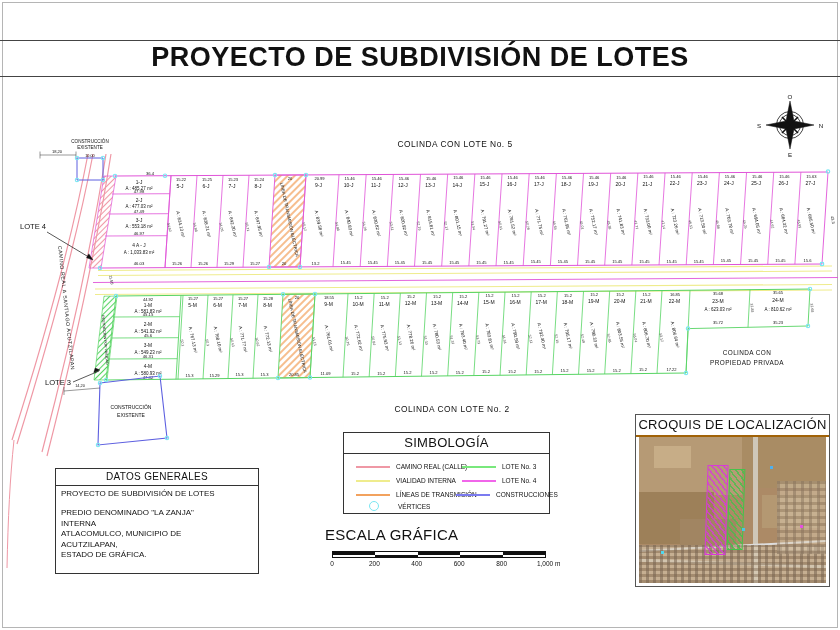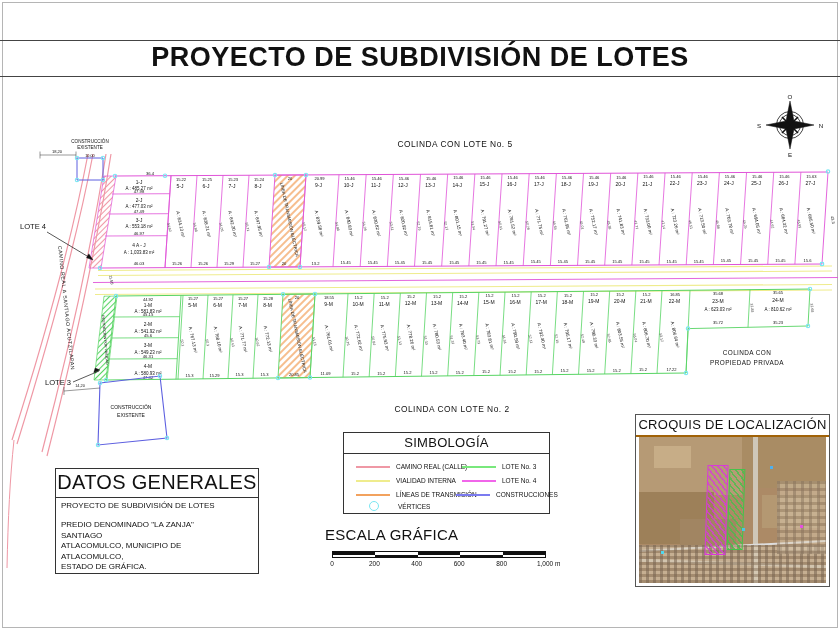"DATOS GENERALES" #datos .box-title { font-size: 20px -> 10px }
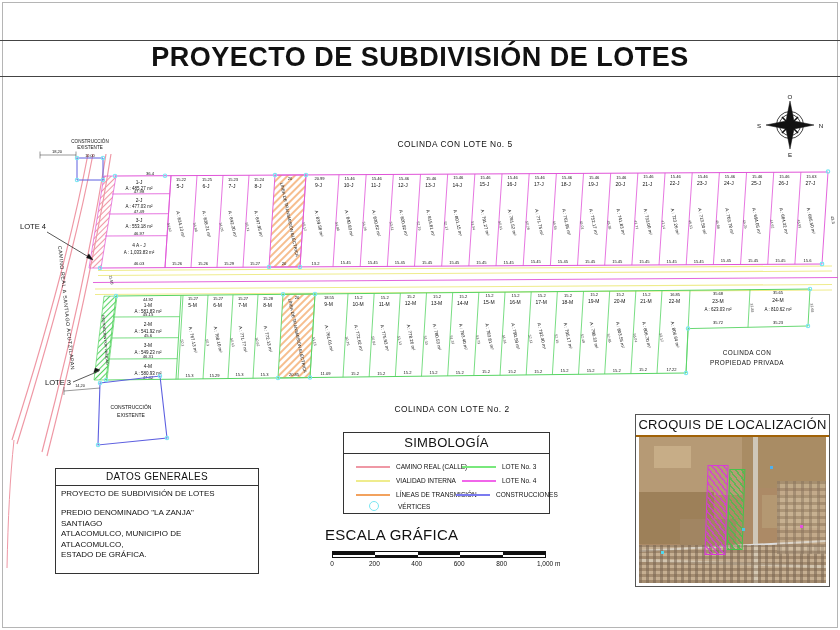"SANTIAGO" div { text: SANTIAGO -> INTERNA }
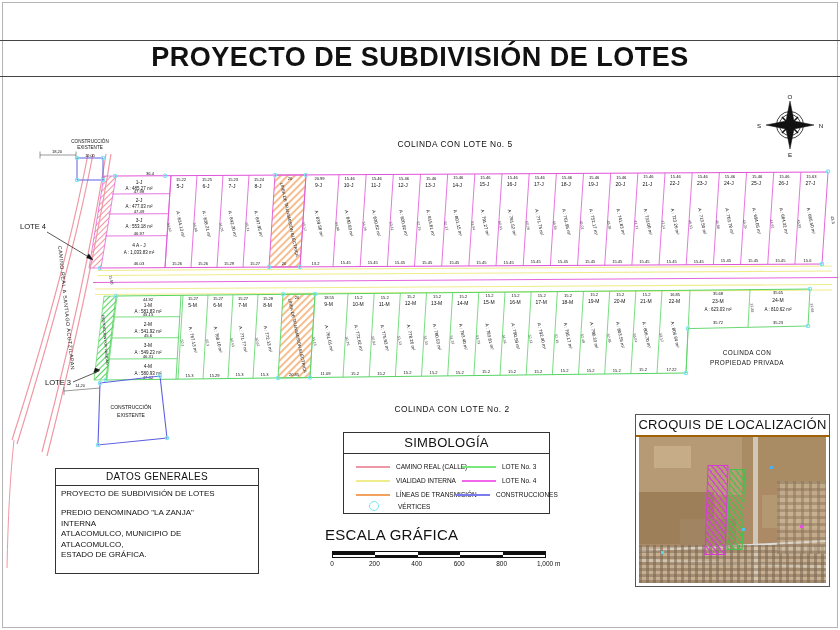"ATLACOMULCO," div { text: ATLACOMULCO -> ACUTZILAPAN }
